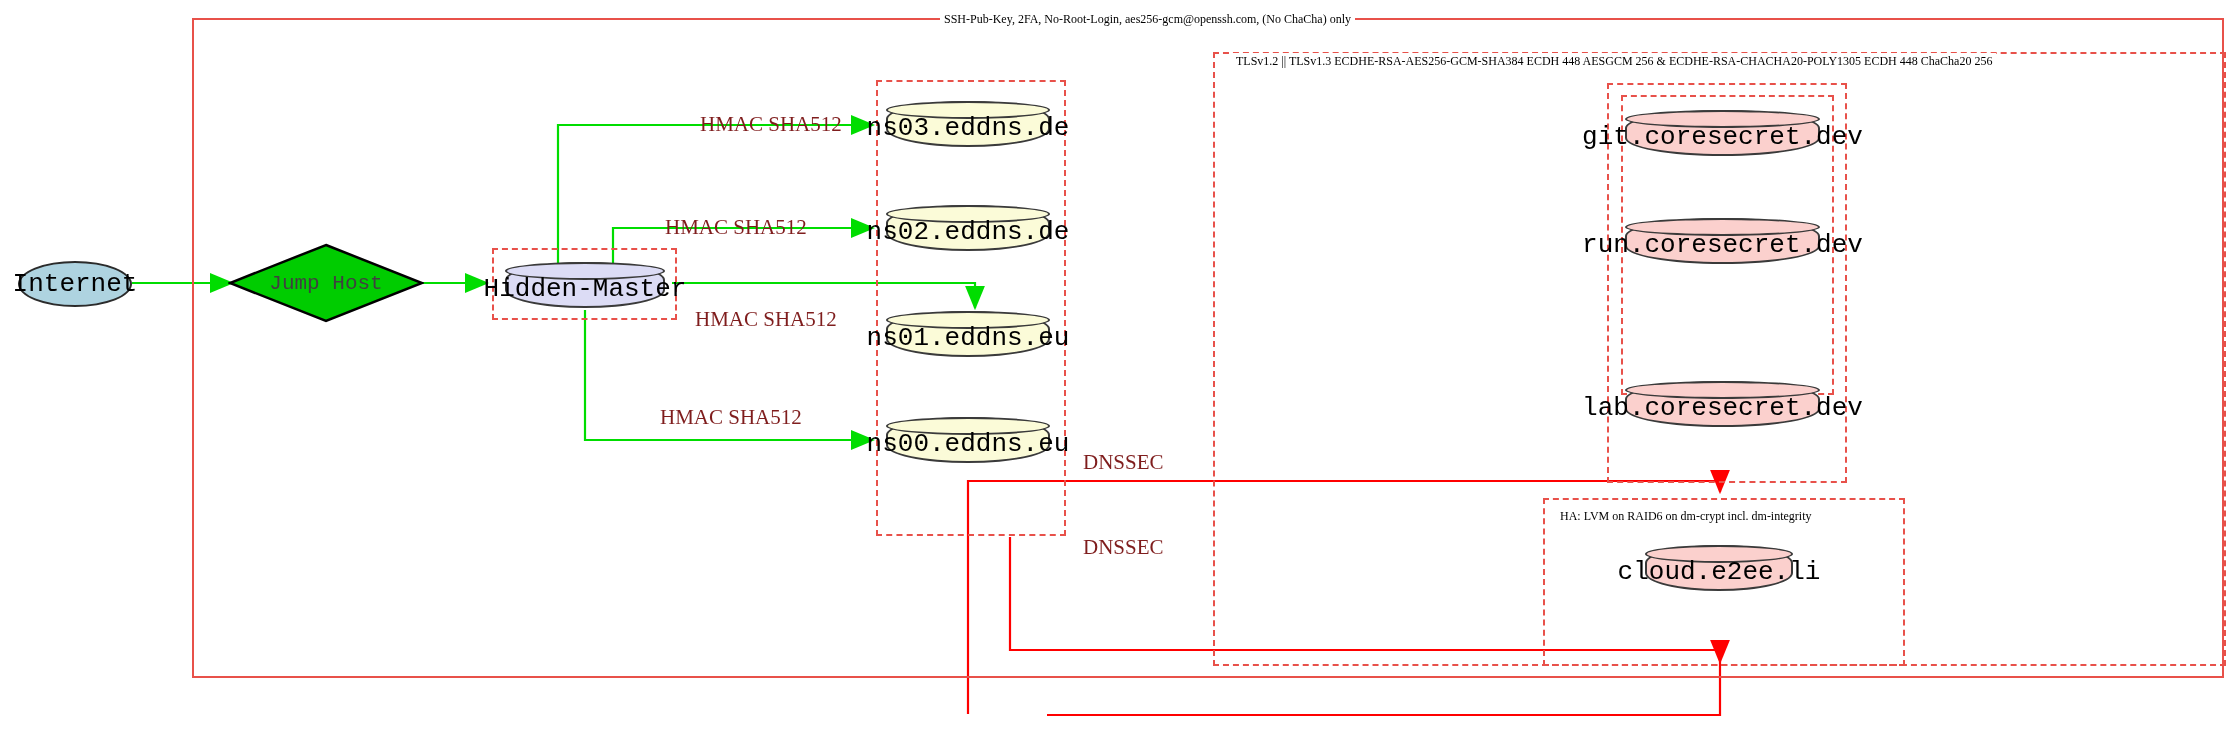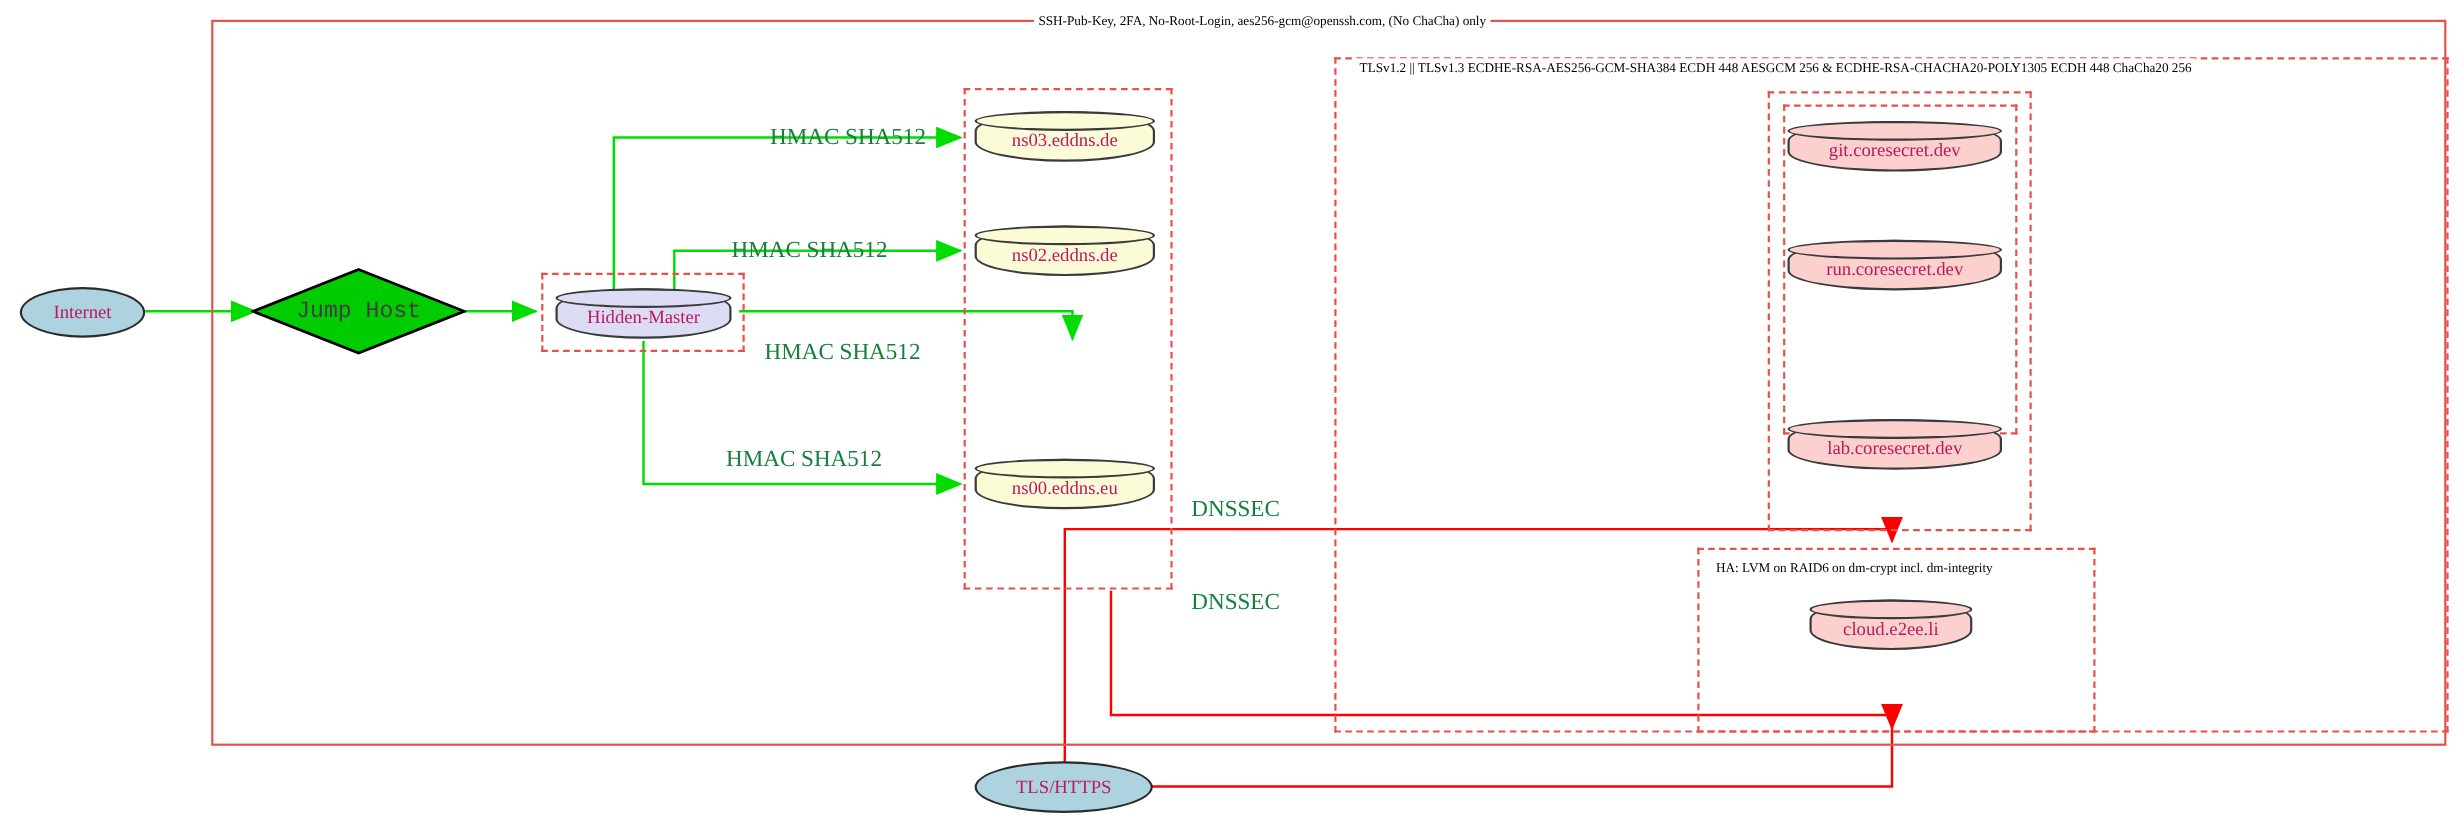"HMAC SHA512" .edge-label { color: #15803d -> #7f1d1d }
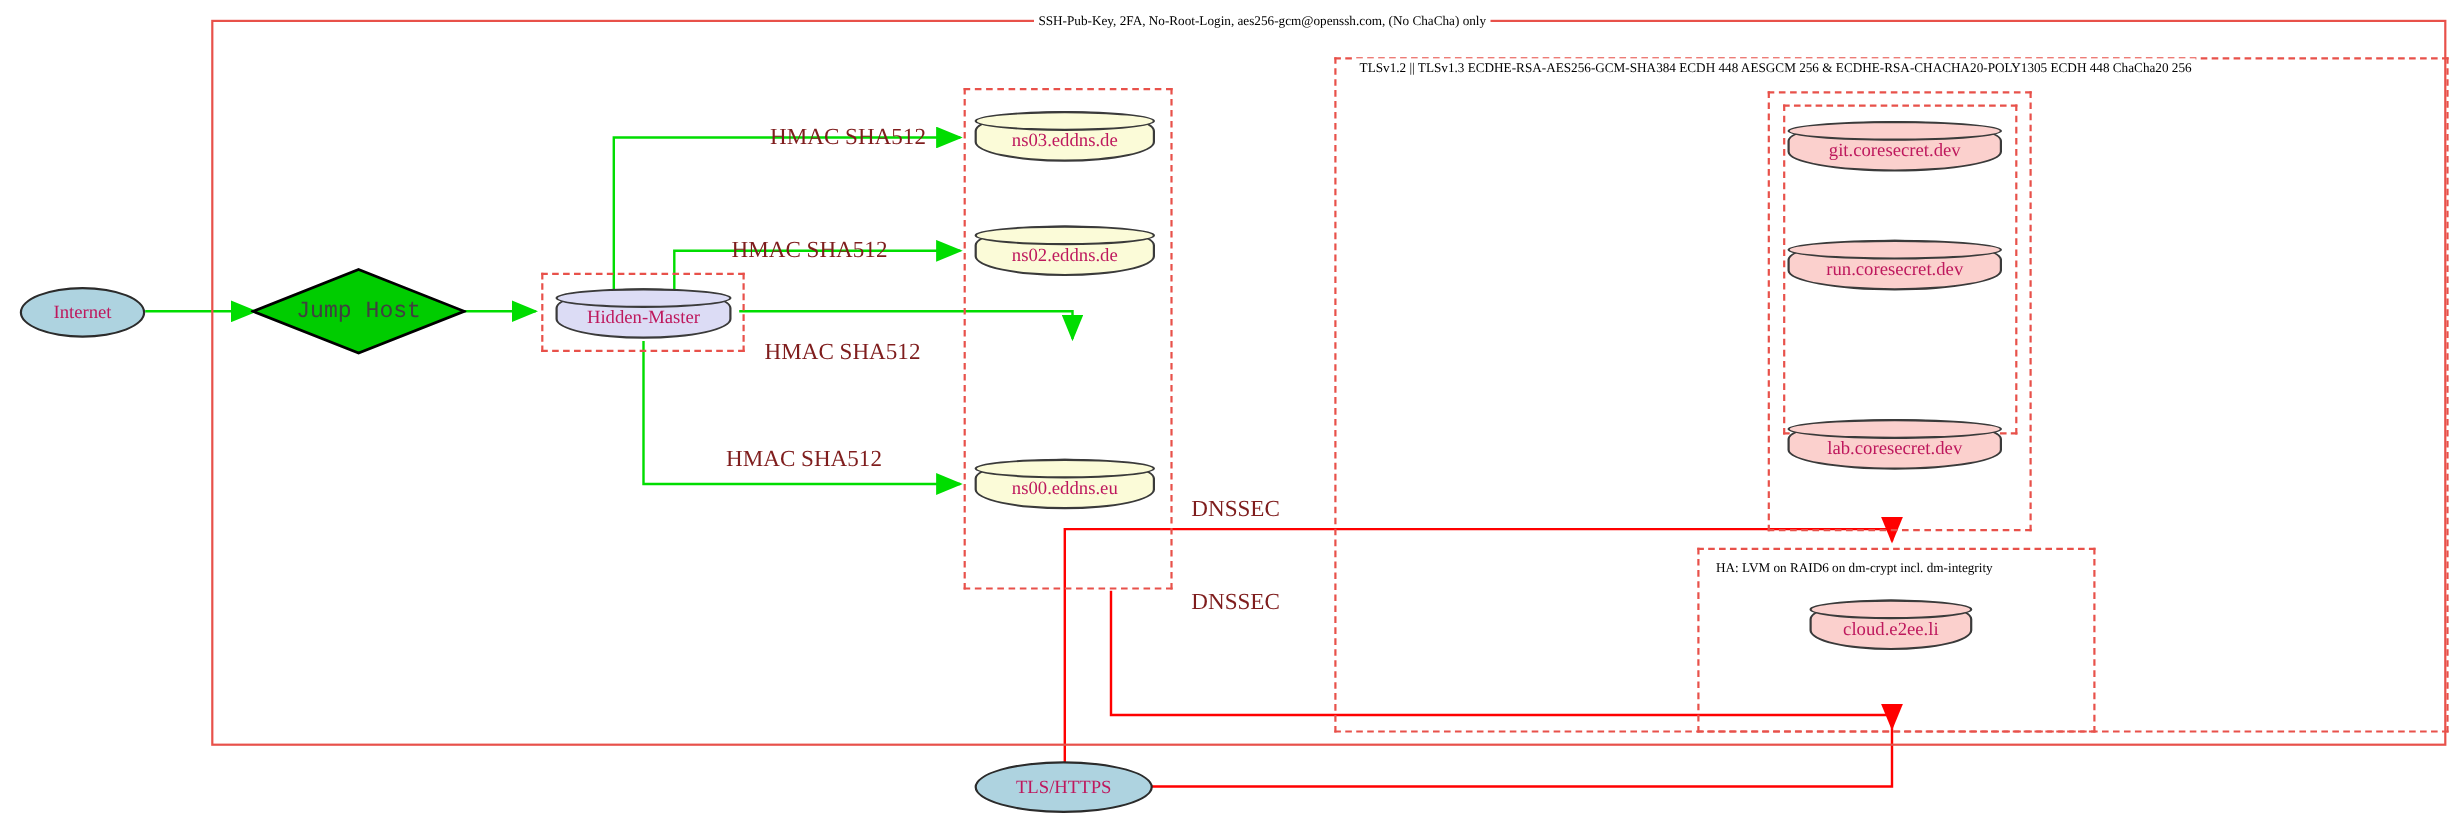"ns03.eddns.de" .node { color: #be185d -> #000000; font-family: Liberation Serif, serif -> Liberation Mono, monospace; font-size: 17px -> 26px }
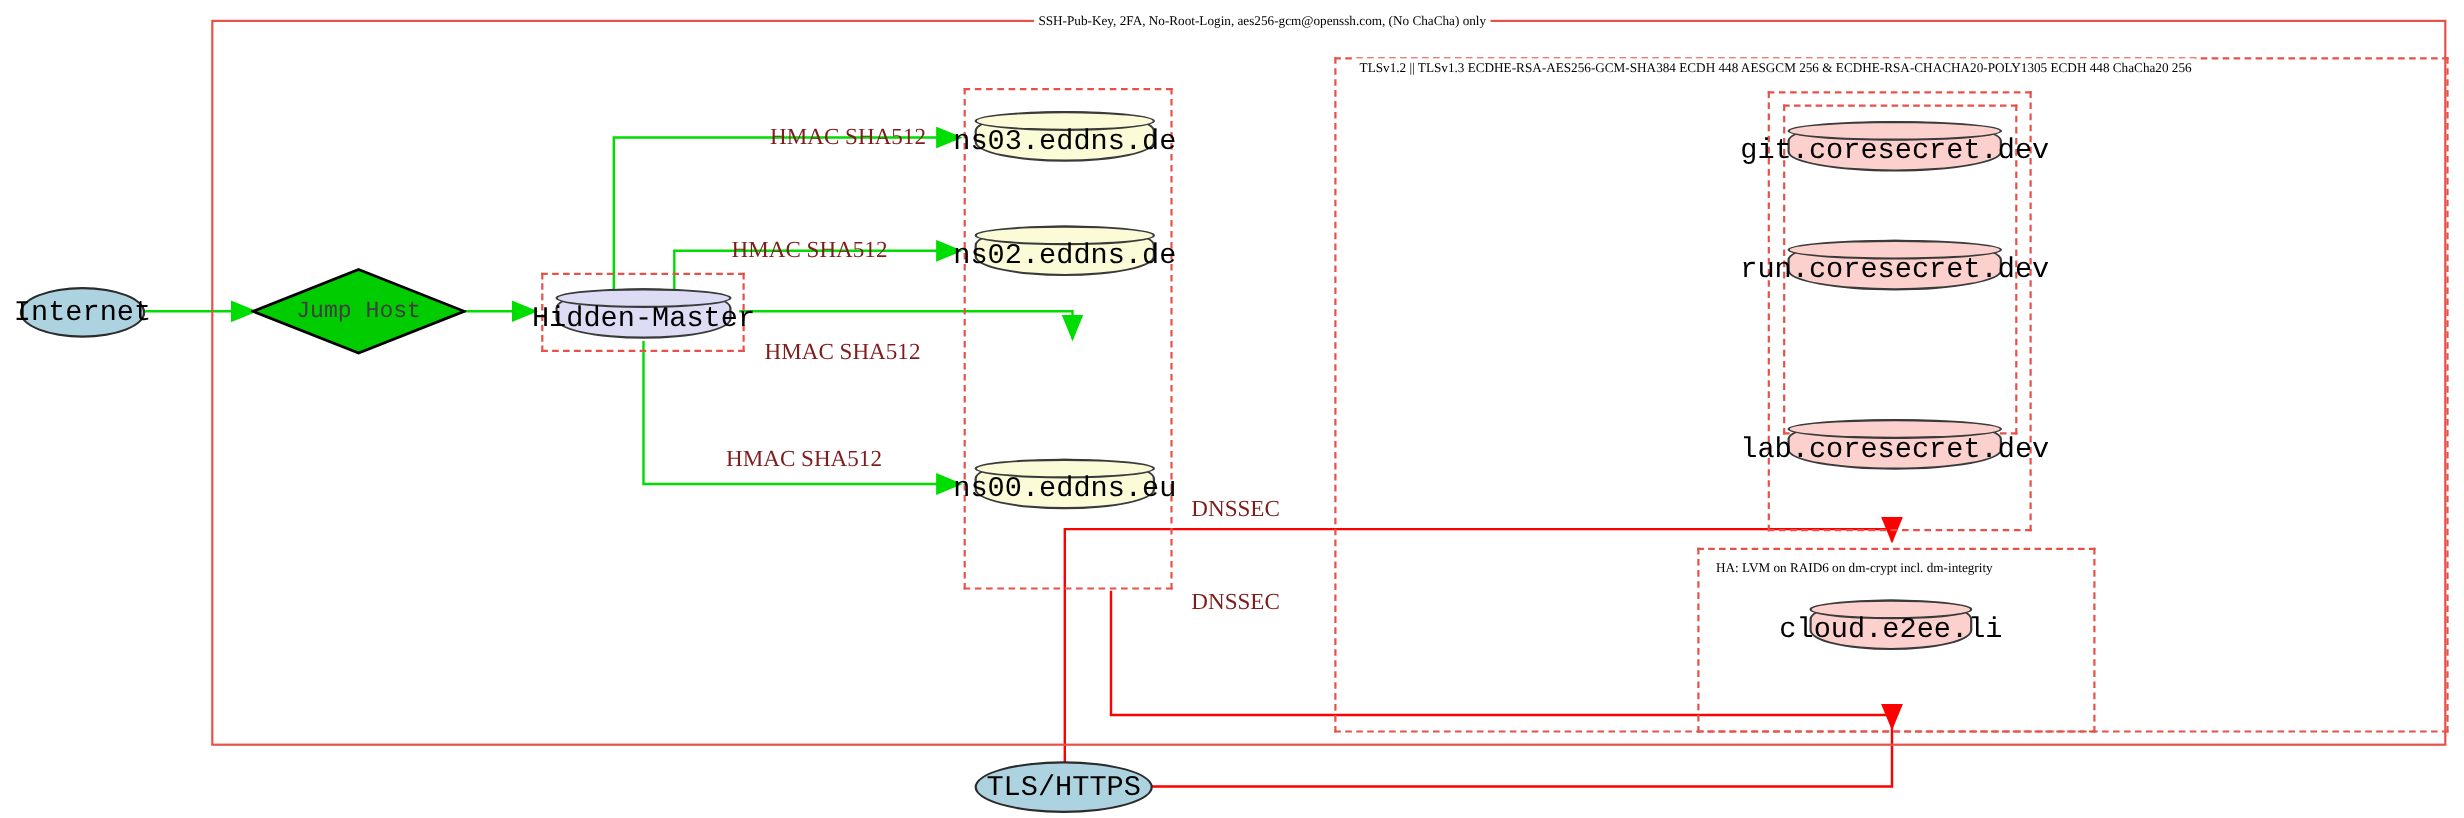"ns01.eddns.eu" div.node { html: none -> <div> <div></div> <span>ns01.eddns.eu</span> </div> }
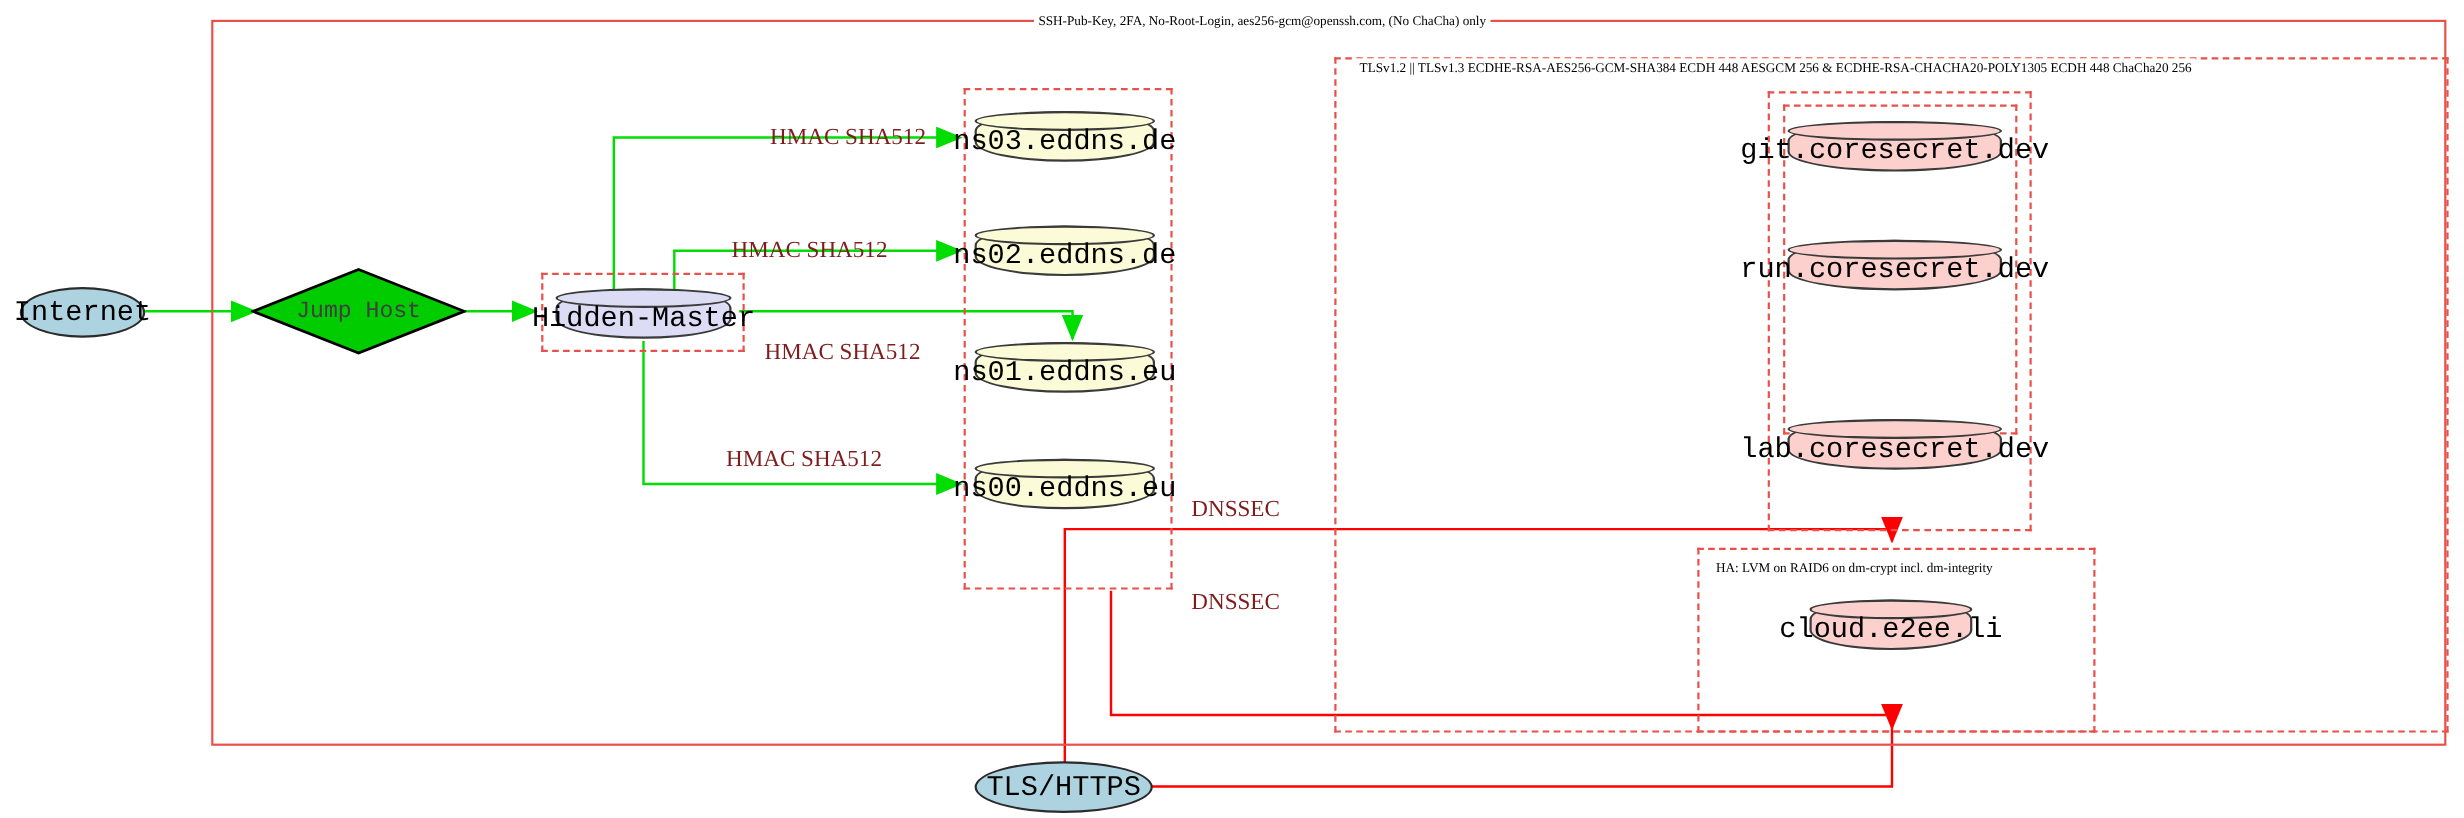"TLS/HTTPS" div.node { html: <div> <span>TLS/HTTPS</span> </div> -> none }
